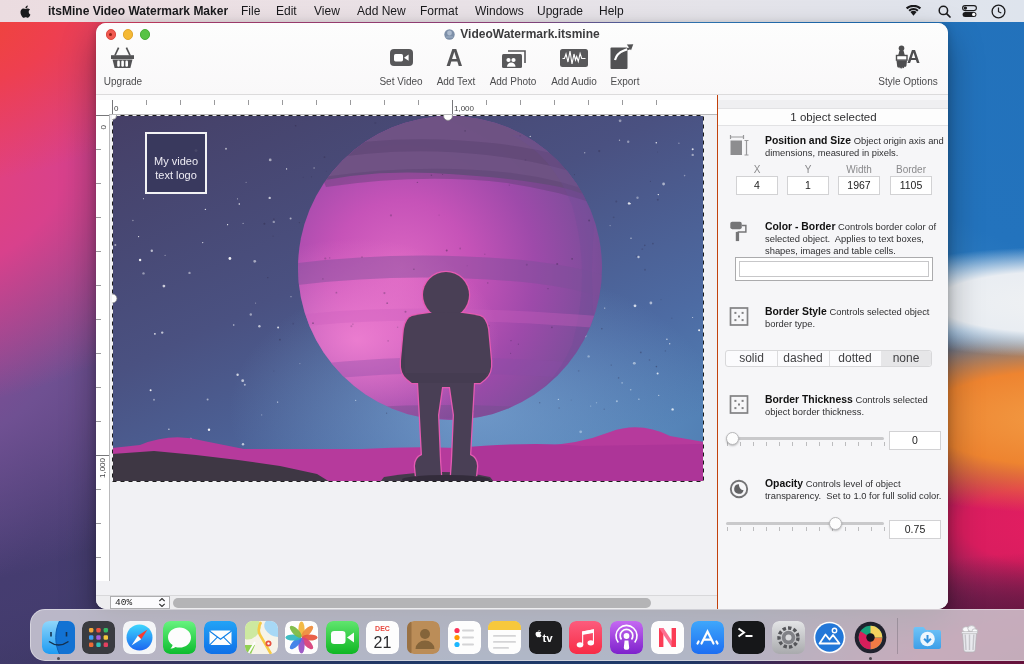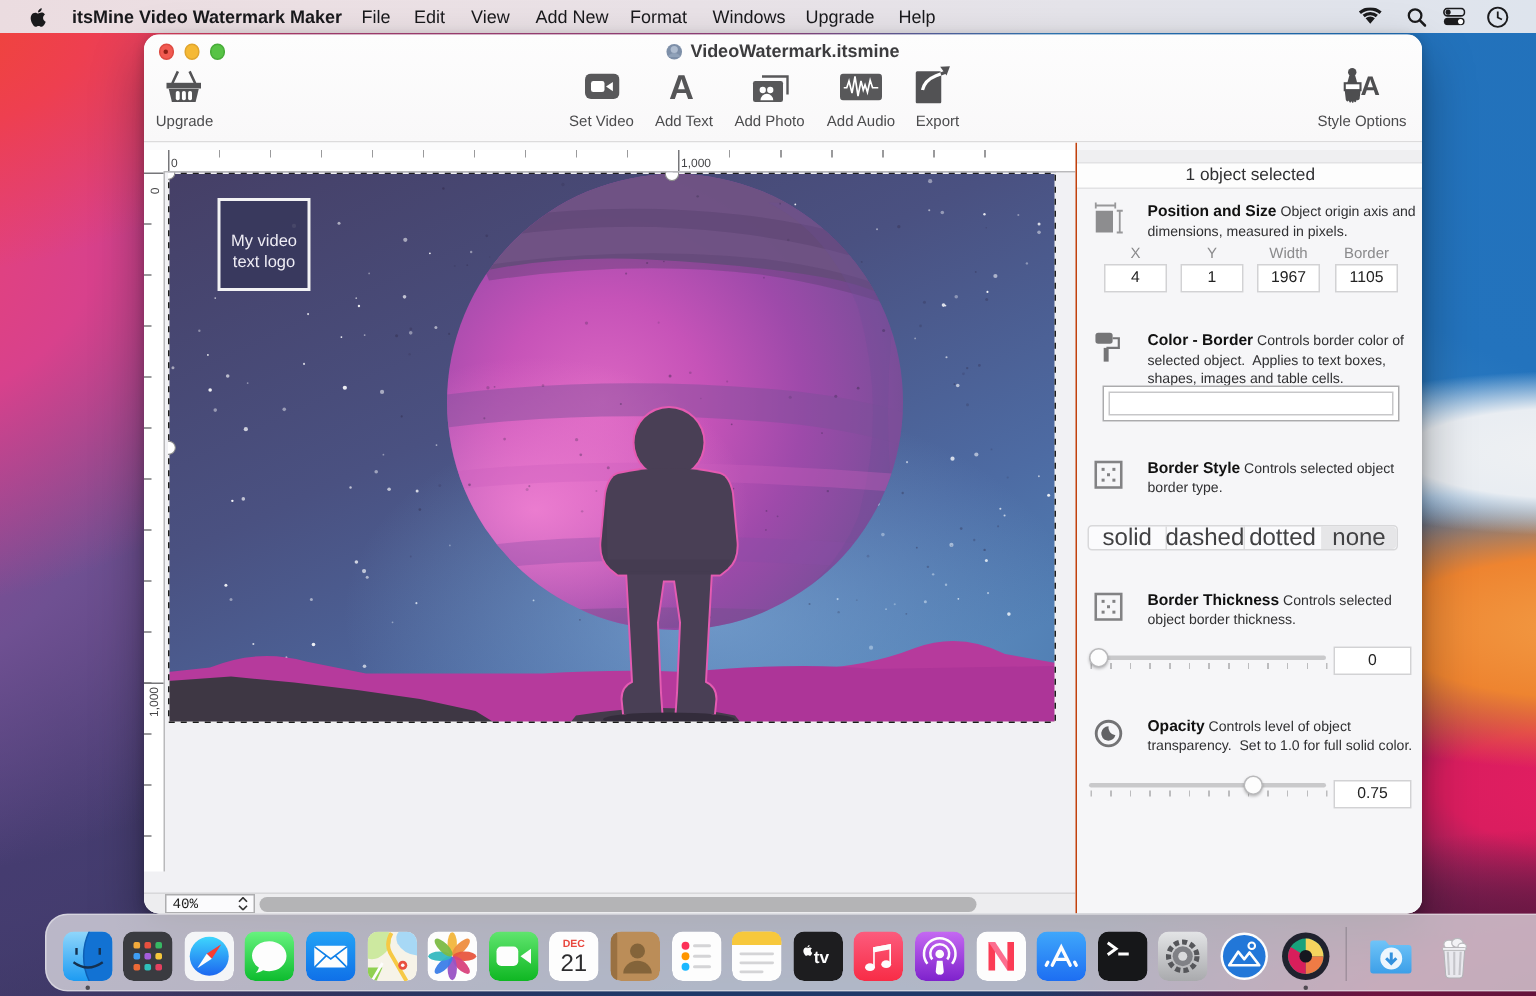"solid" #seg { font-size: 16px -> 12px }
